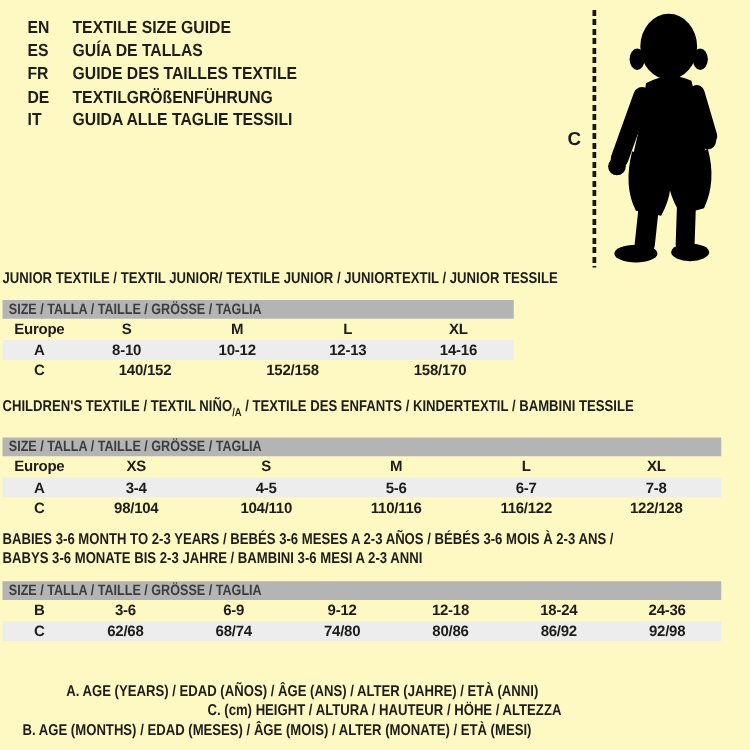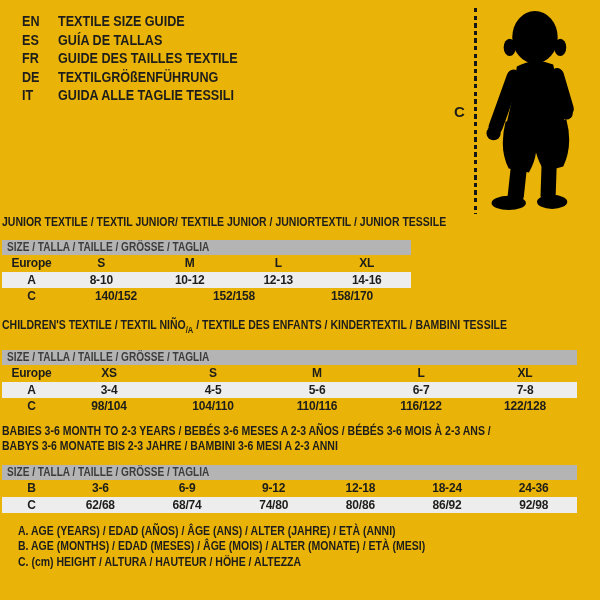"EN" .page { background: #eab308 -> #fef9c3 }
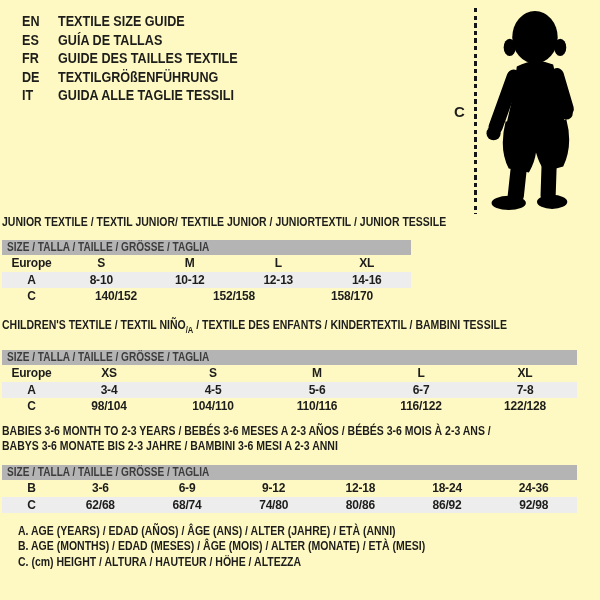"A. AGE (YEARS) / EDAD" .notes { text-align: none -> right; top: 524px -> 546px }
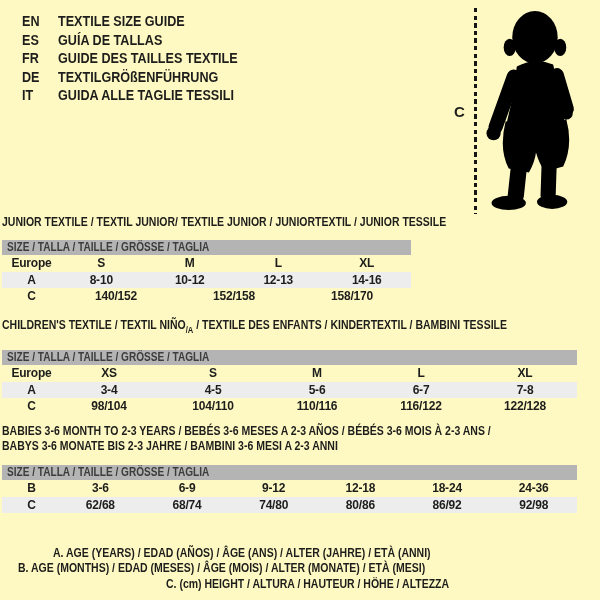"B. AGE (MONTHS) / EDAD" div { order: before "C. (cm) HEIGHT / ALTURA" -> after "C. (cm) HEIGHT / ALTURA" }
